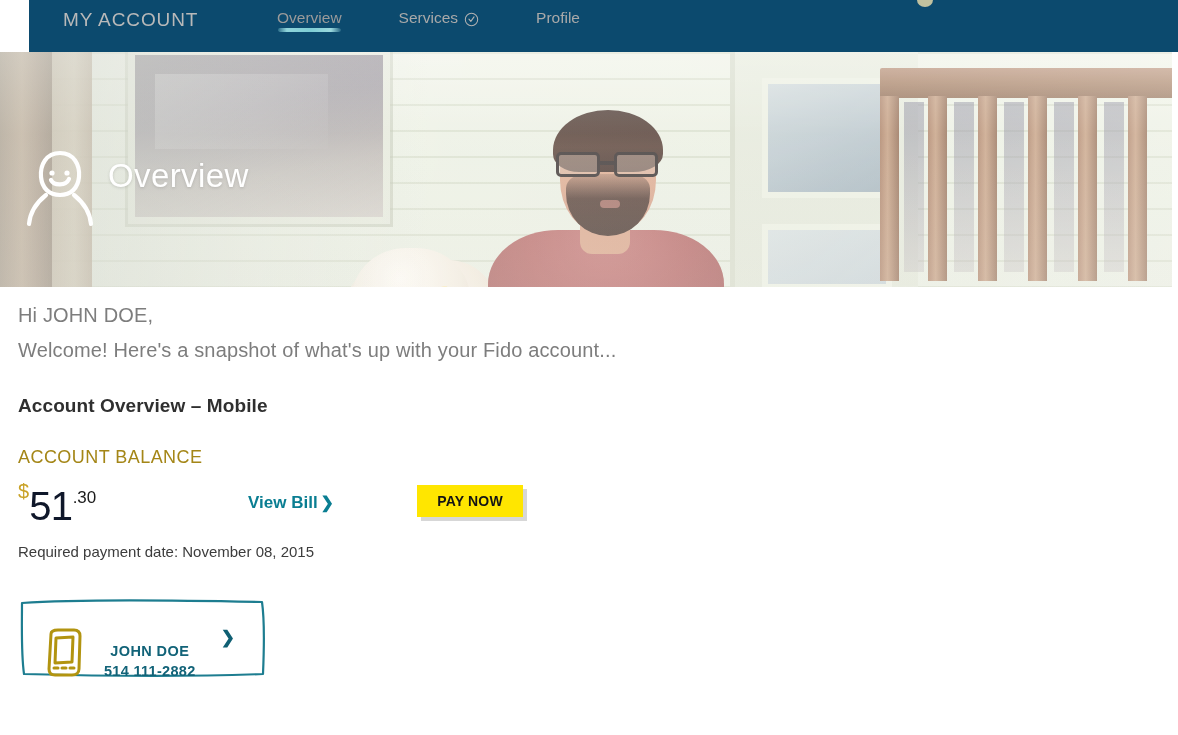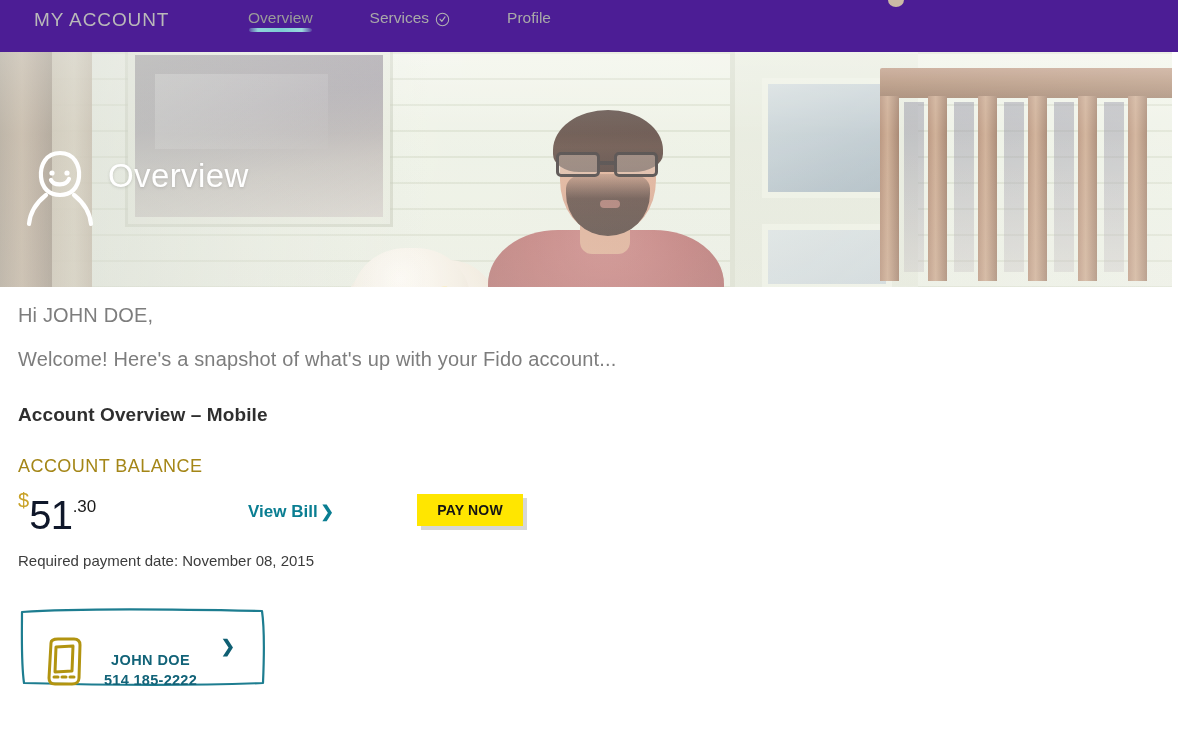"MY ACCOUNT" .topnav { background: #4c1d95 -> #0c4a6e; margin-left: none -> 29px }
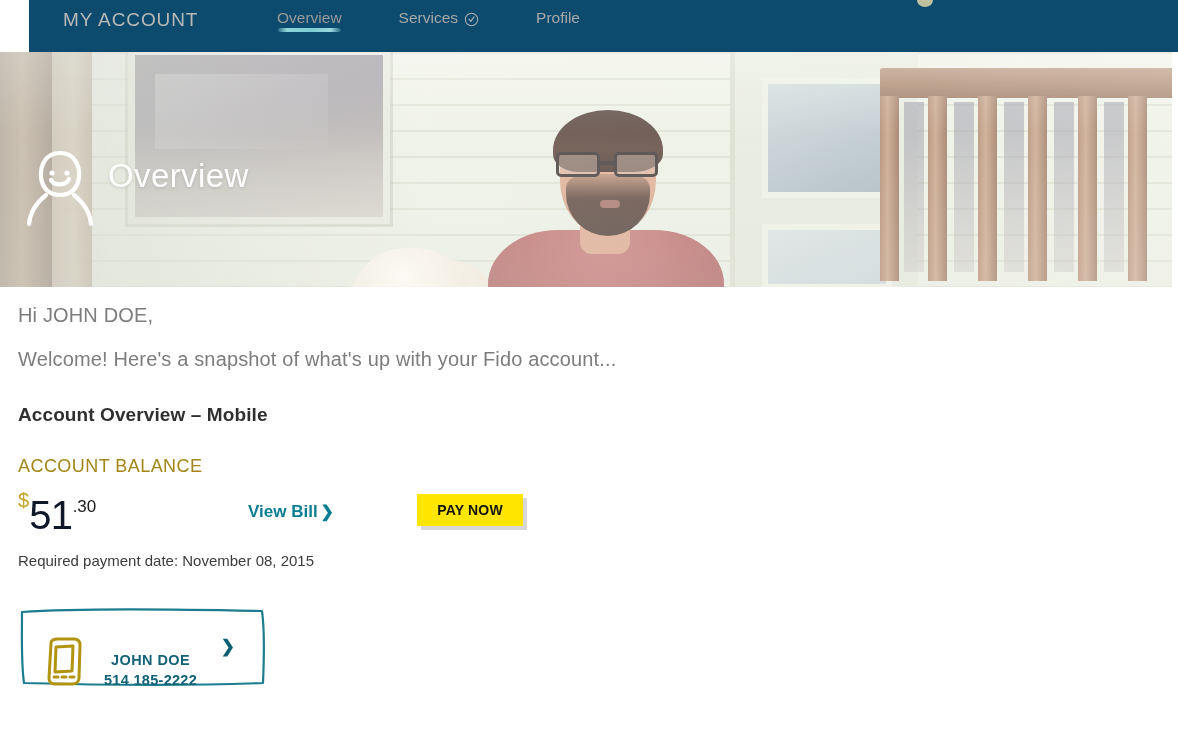"Welcome! Here's a snapshot of" .welcome { margin-top: 21px -> 12px }
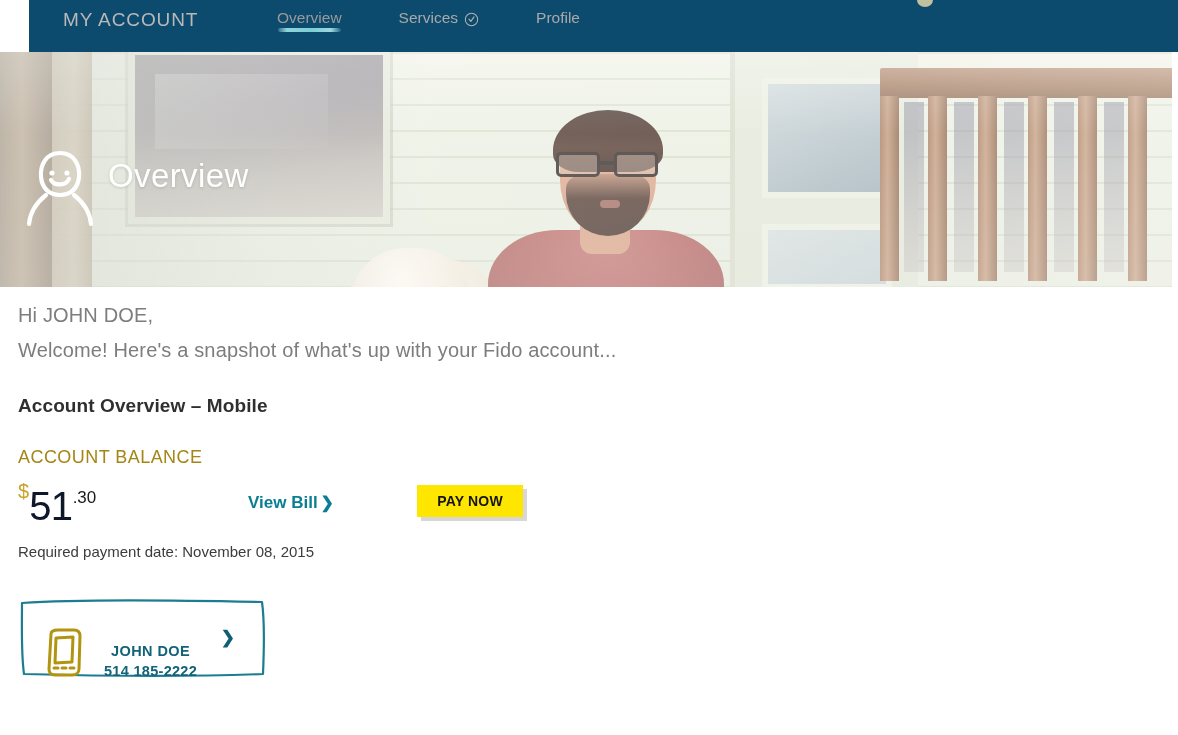"514 185-2222" div.sub-num { text: 514 185-2222 -> 514 111-2882 }
